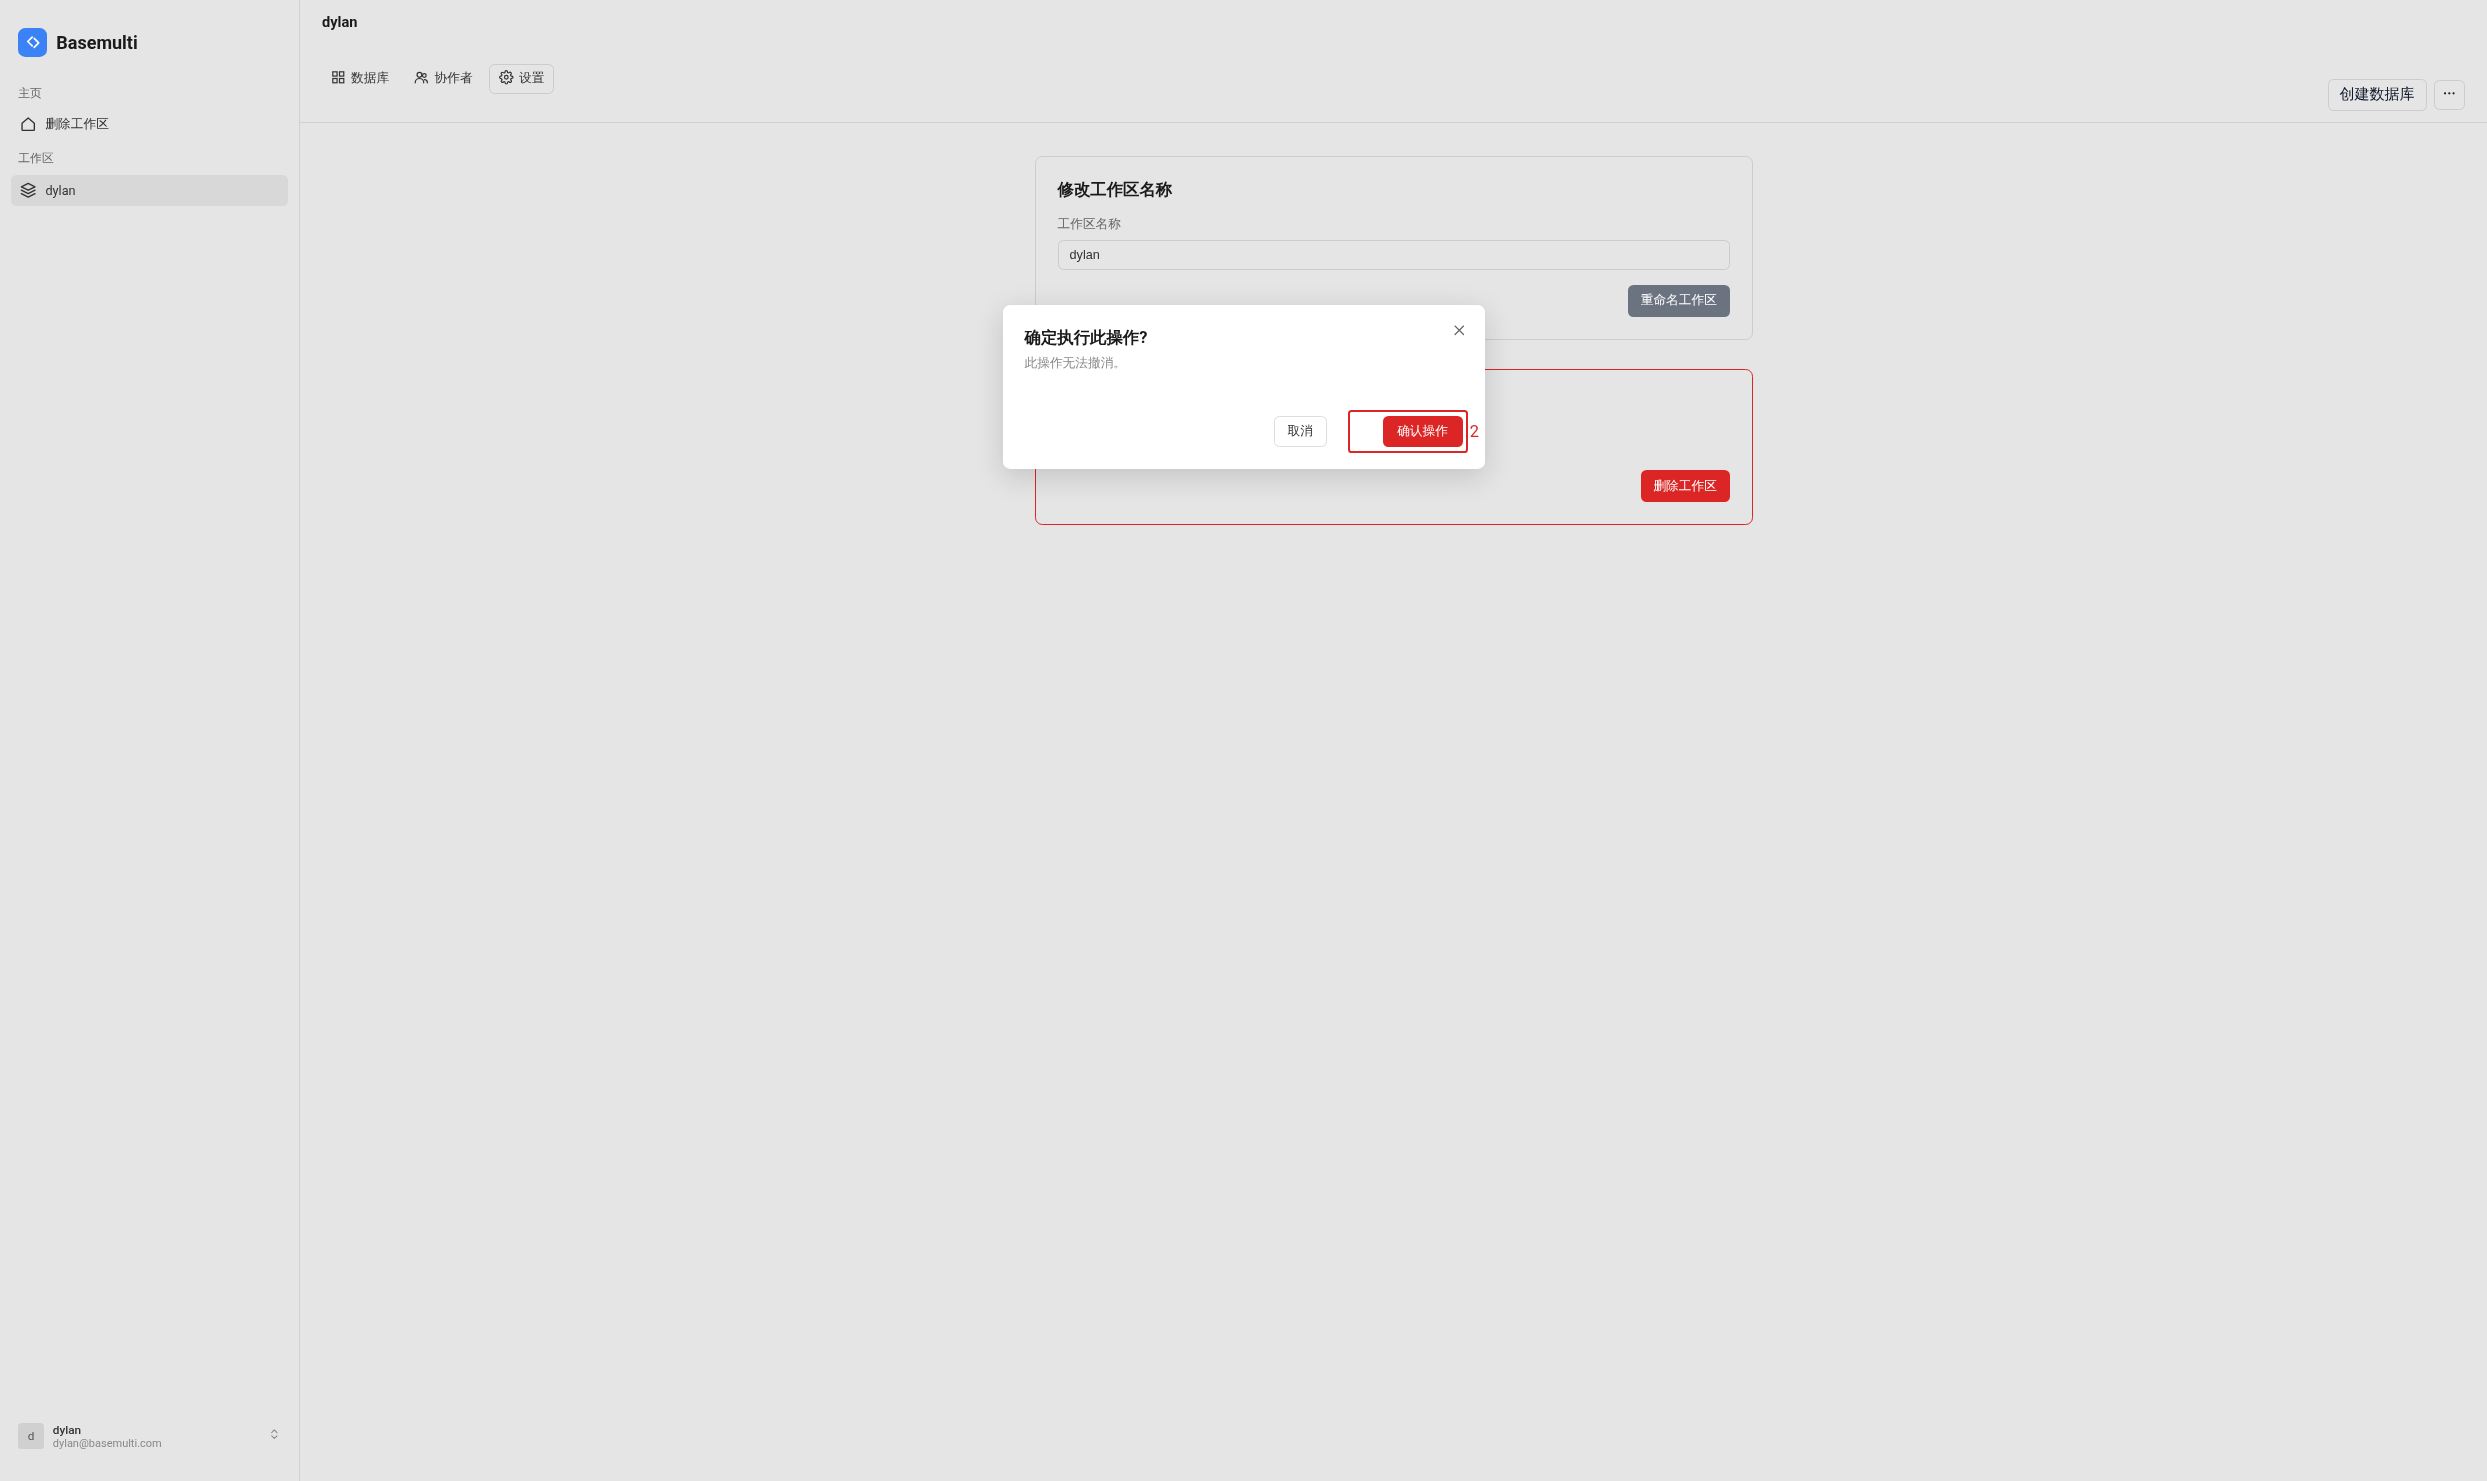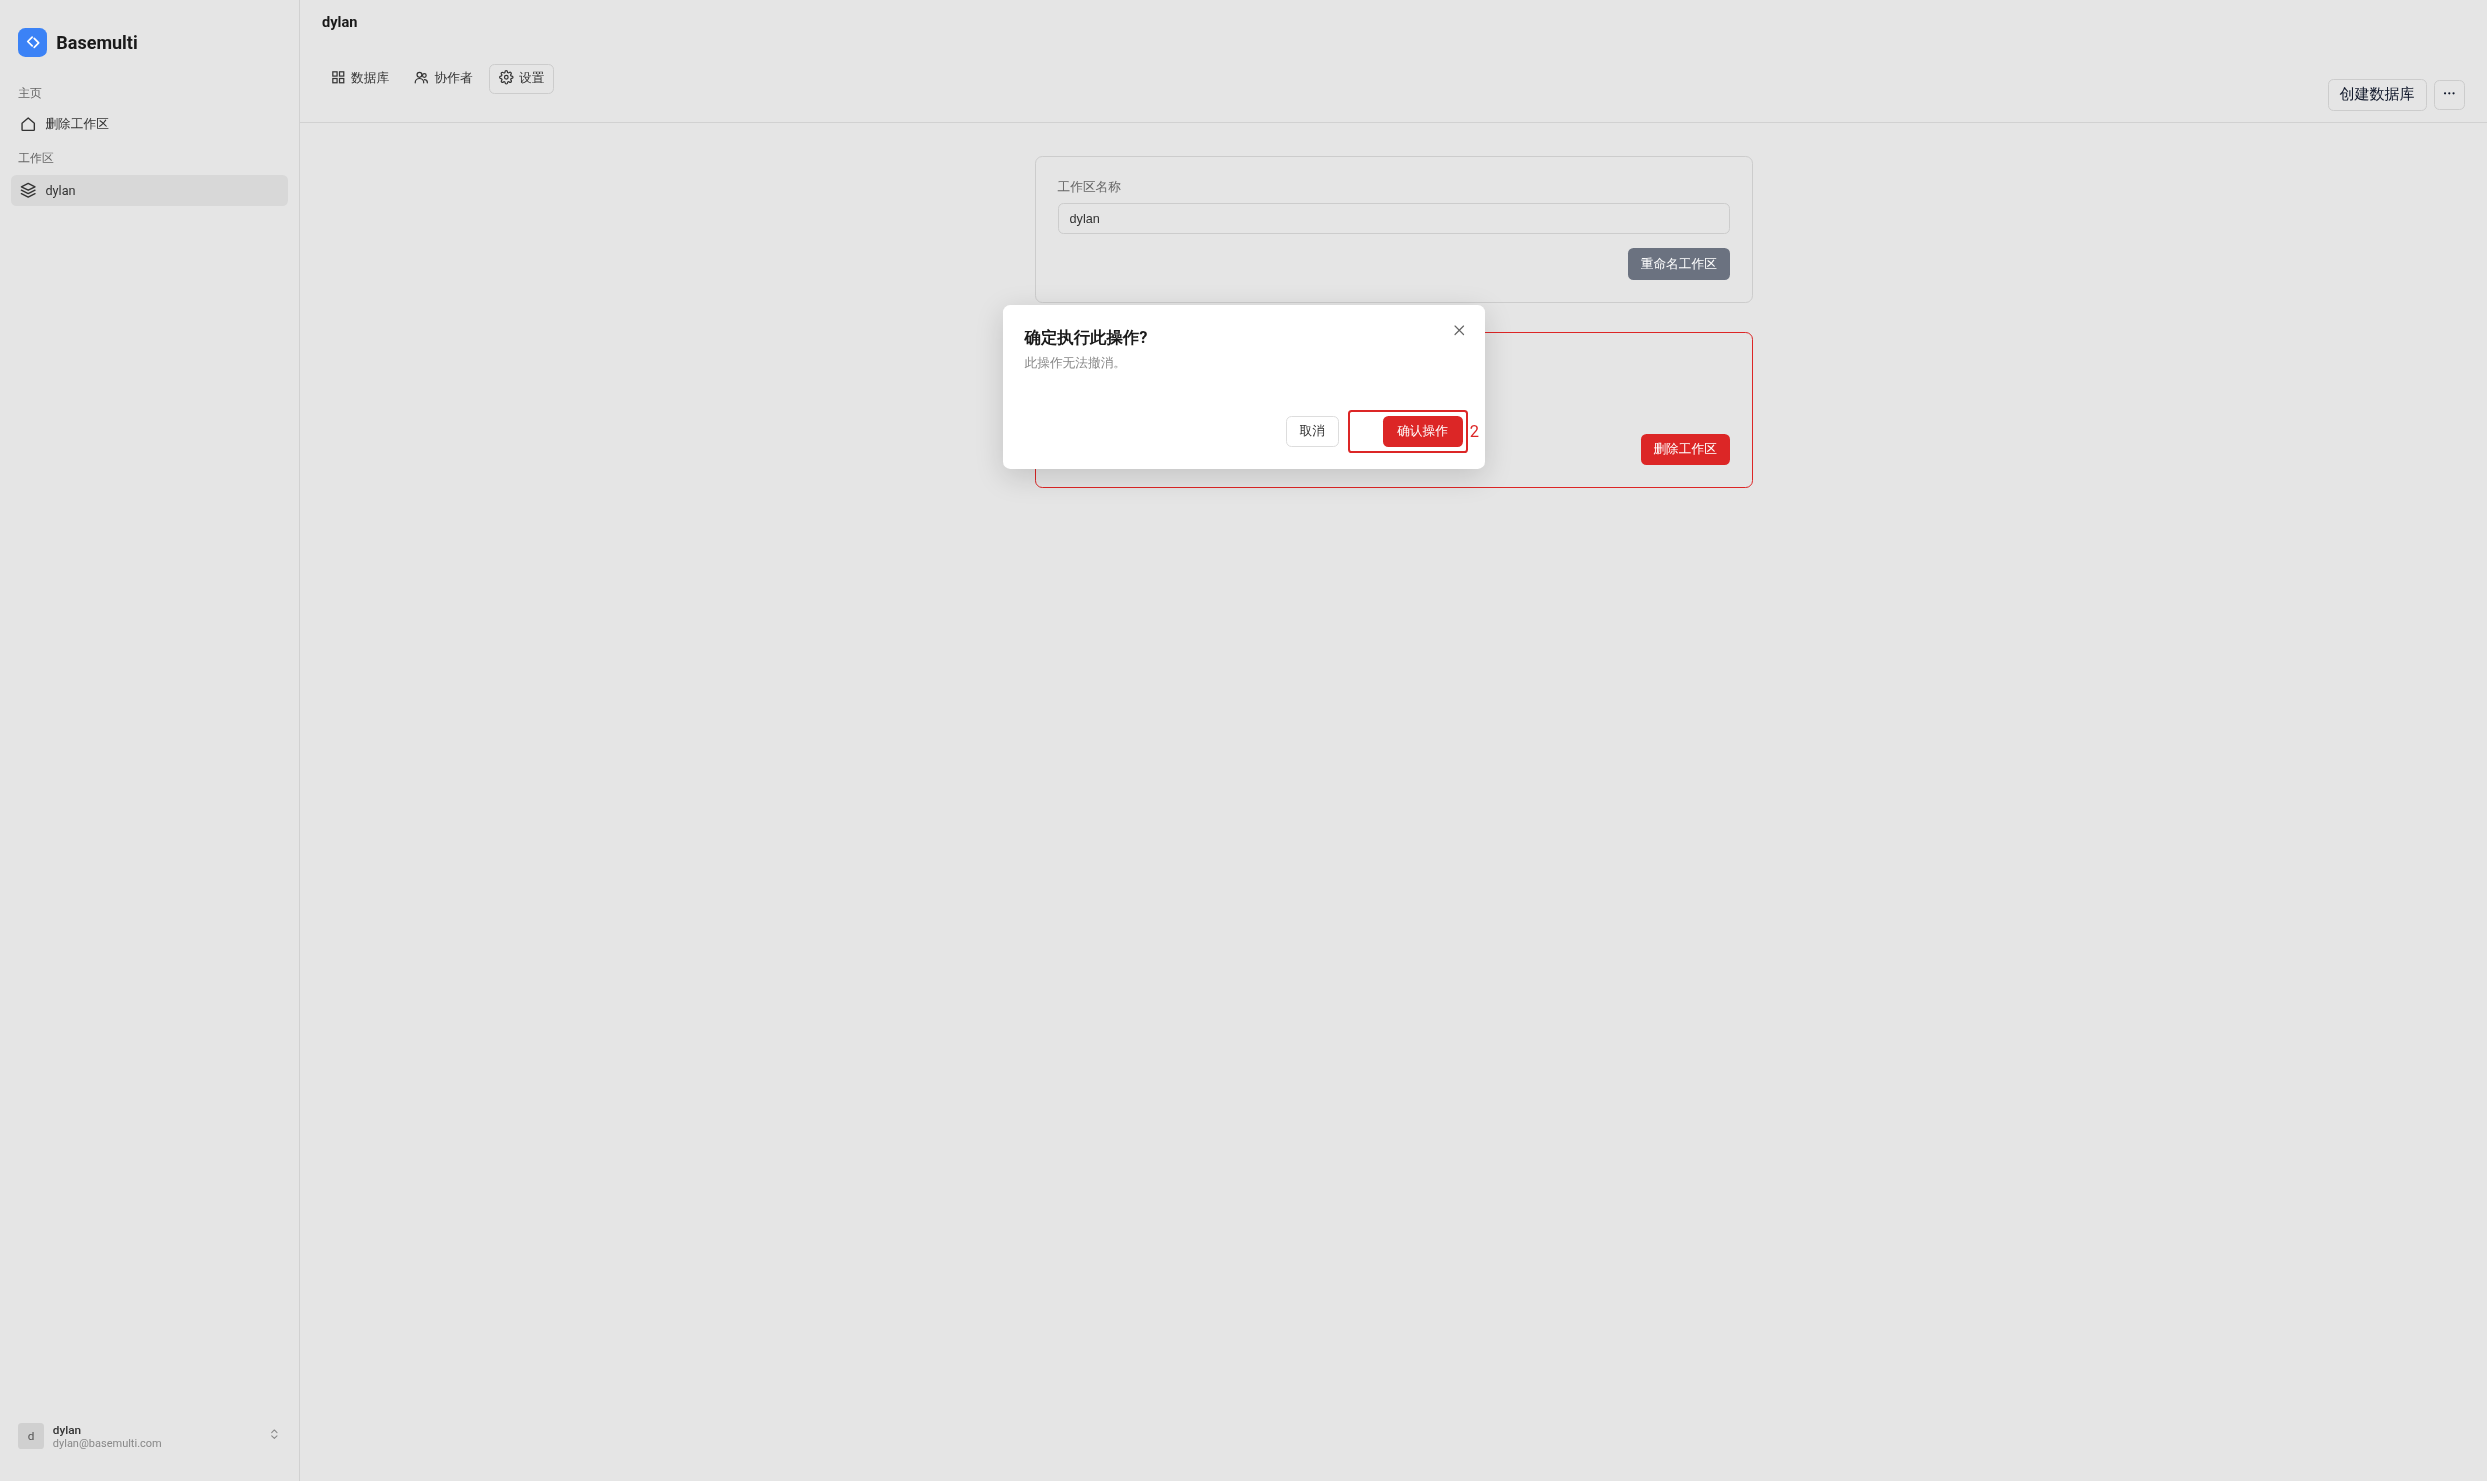"修改工作区名称" div.card-title { html: none -> <div>修改工作区名称</div> }
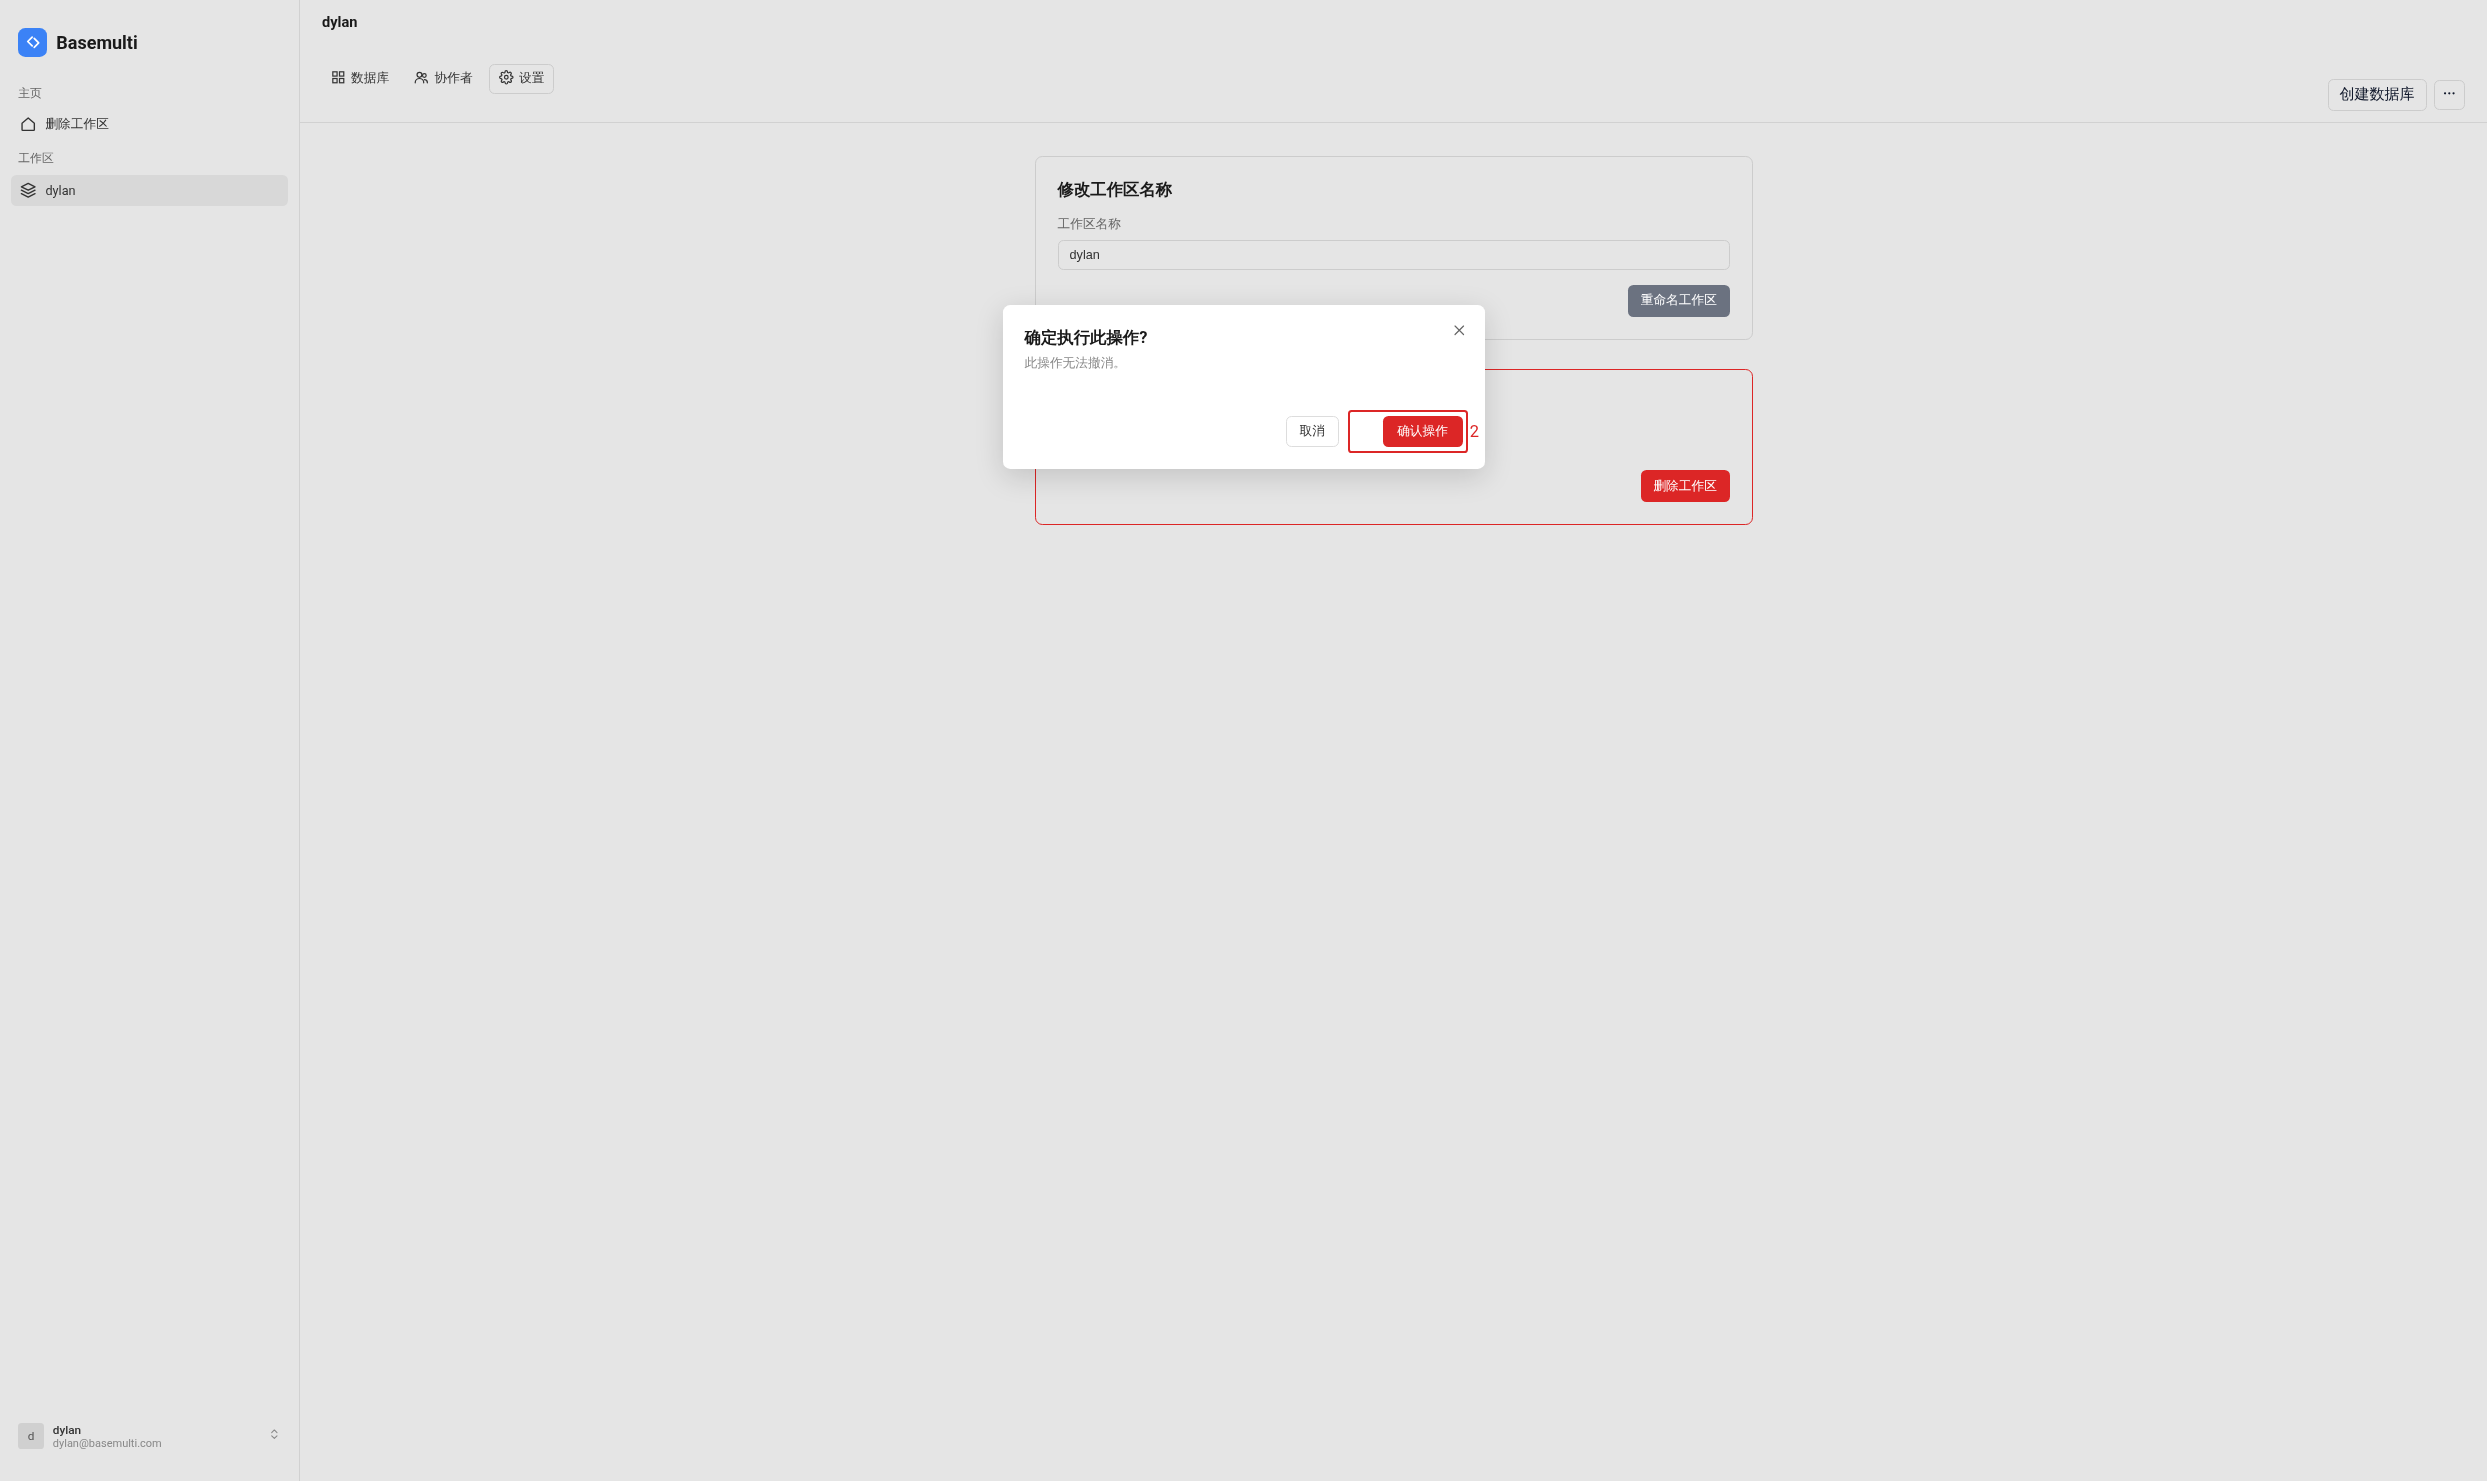"取消" .modal-actions { gap: 15px -> 27px }
